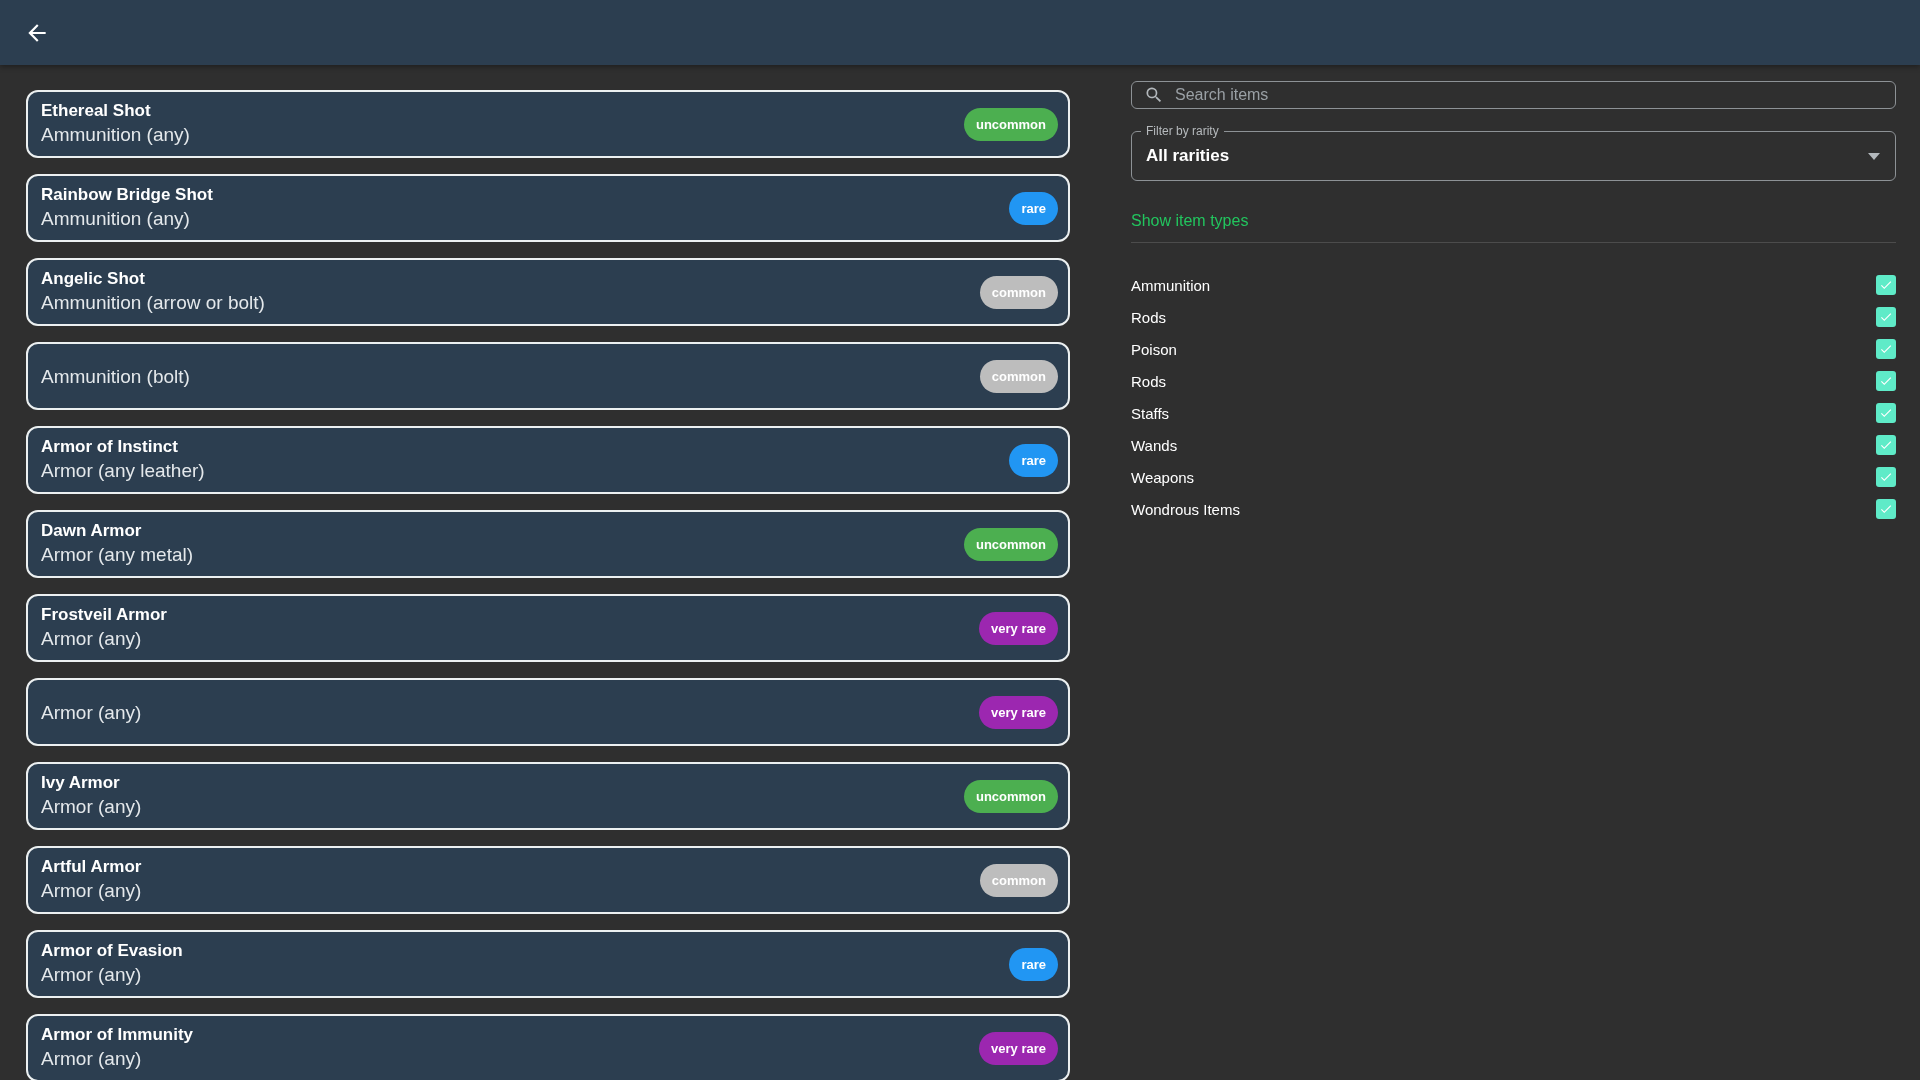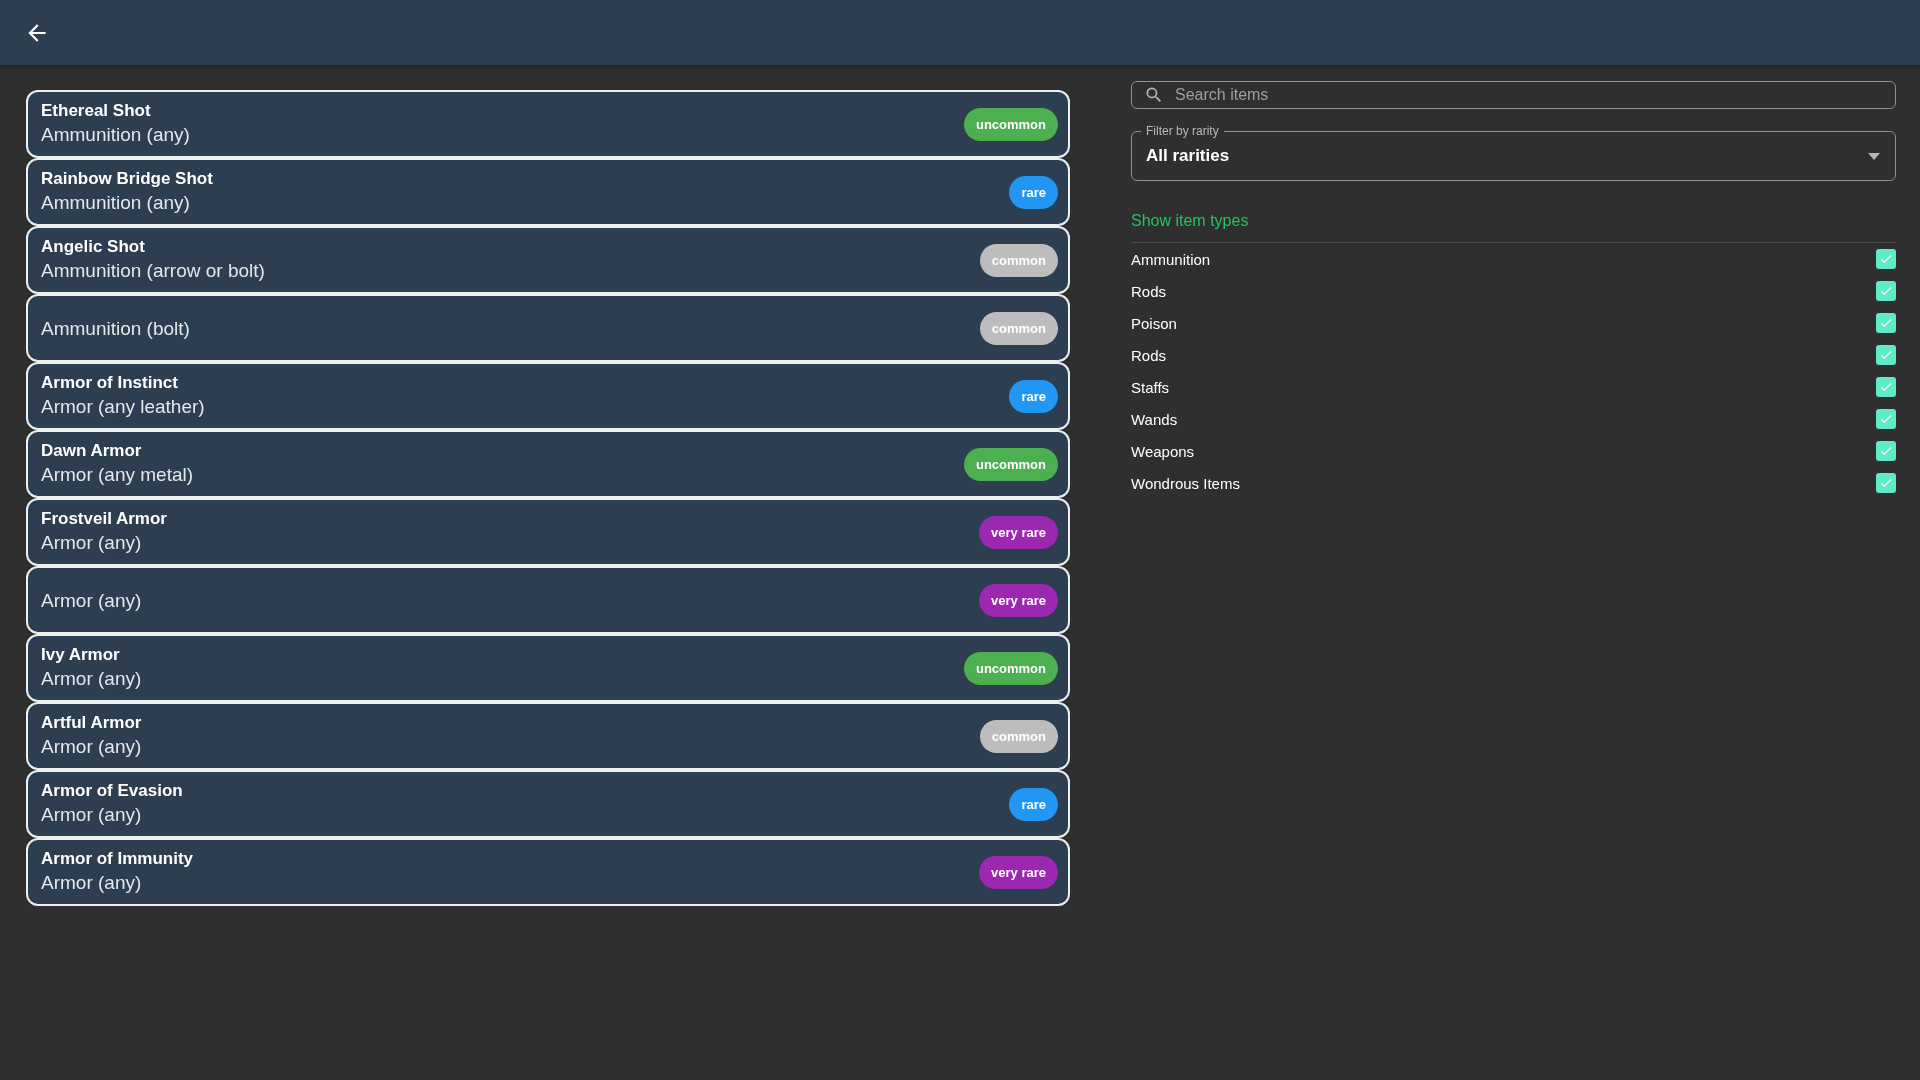"Ethereal Shot" .card { margin-bottom: none -> 16px }
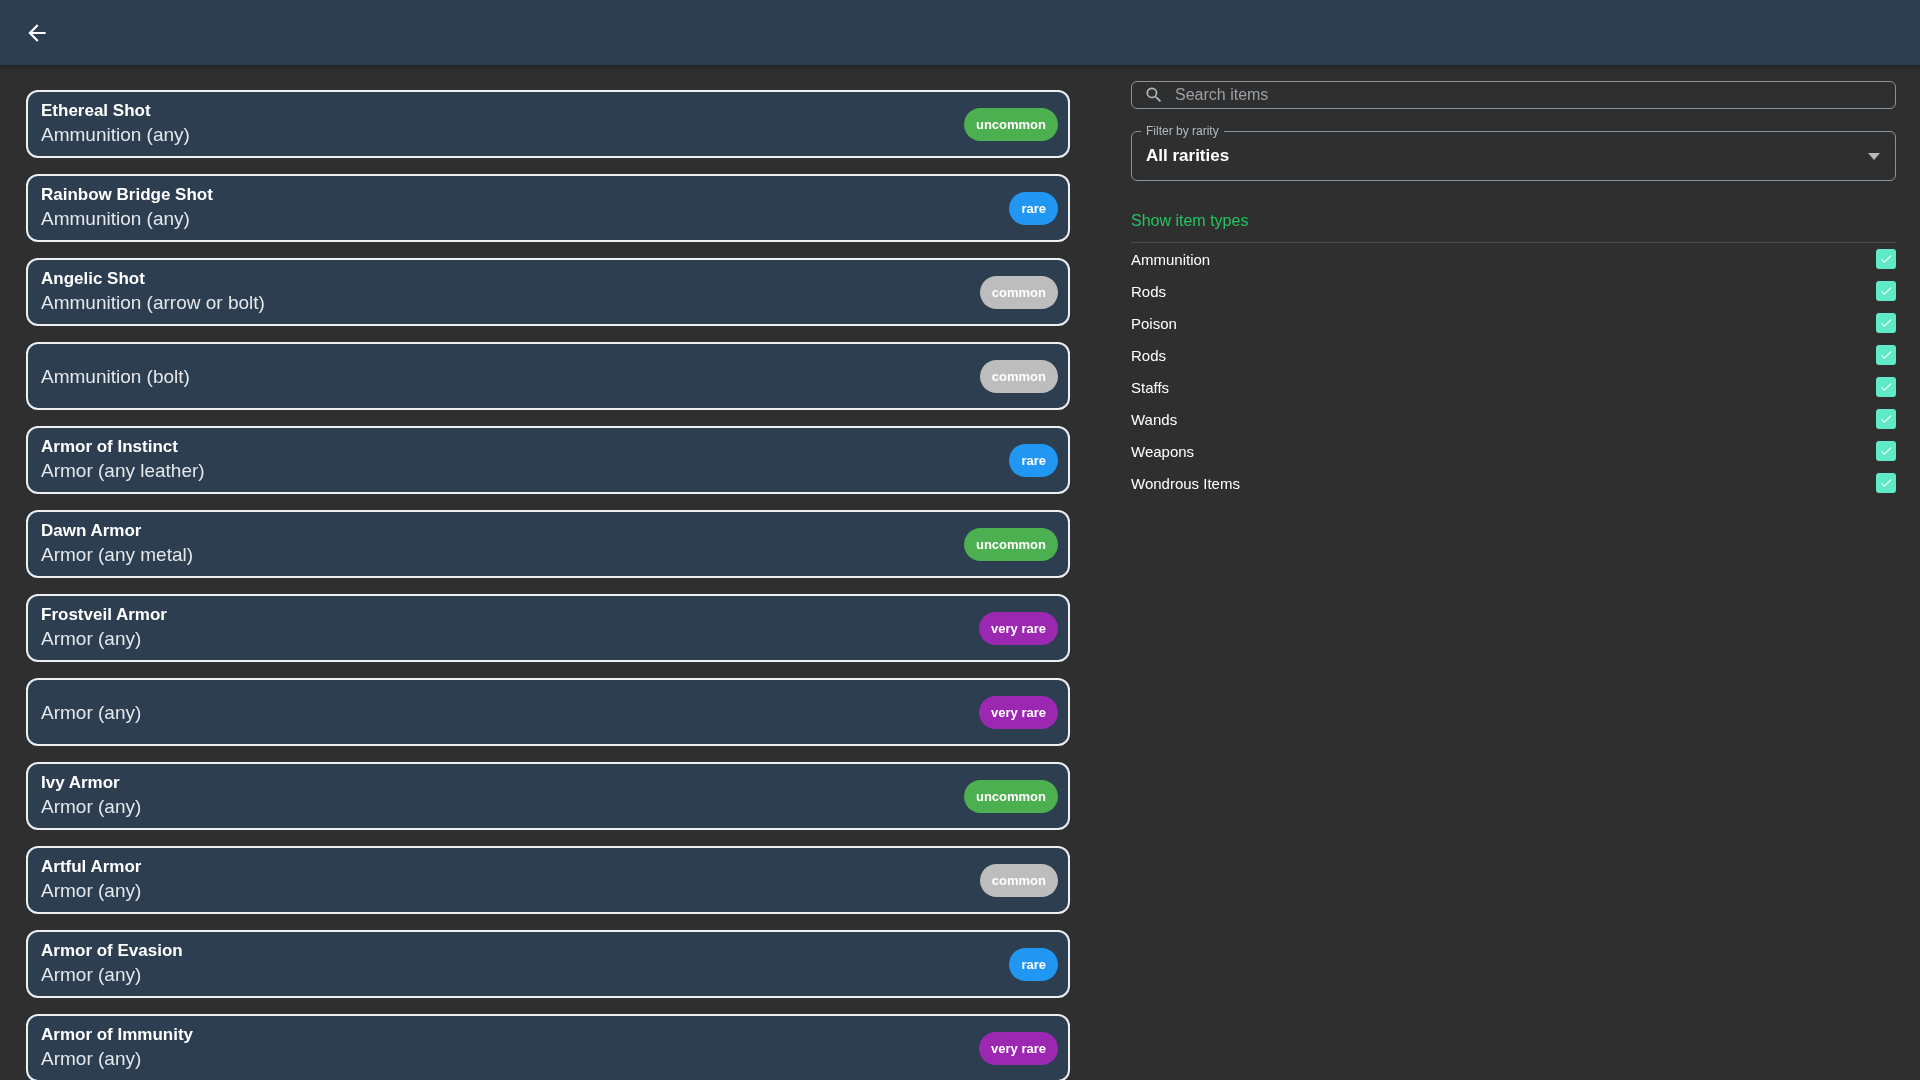"Ammunition" .type-list { margin-top: 0 -> 26px }
